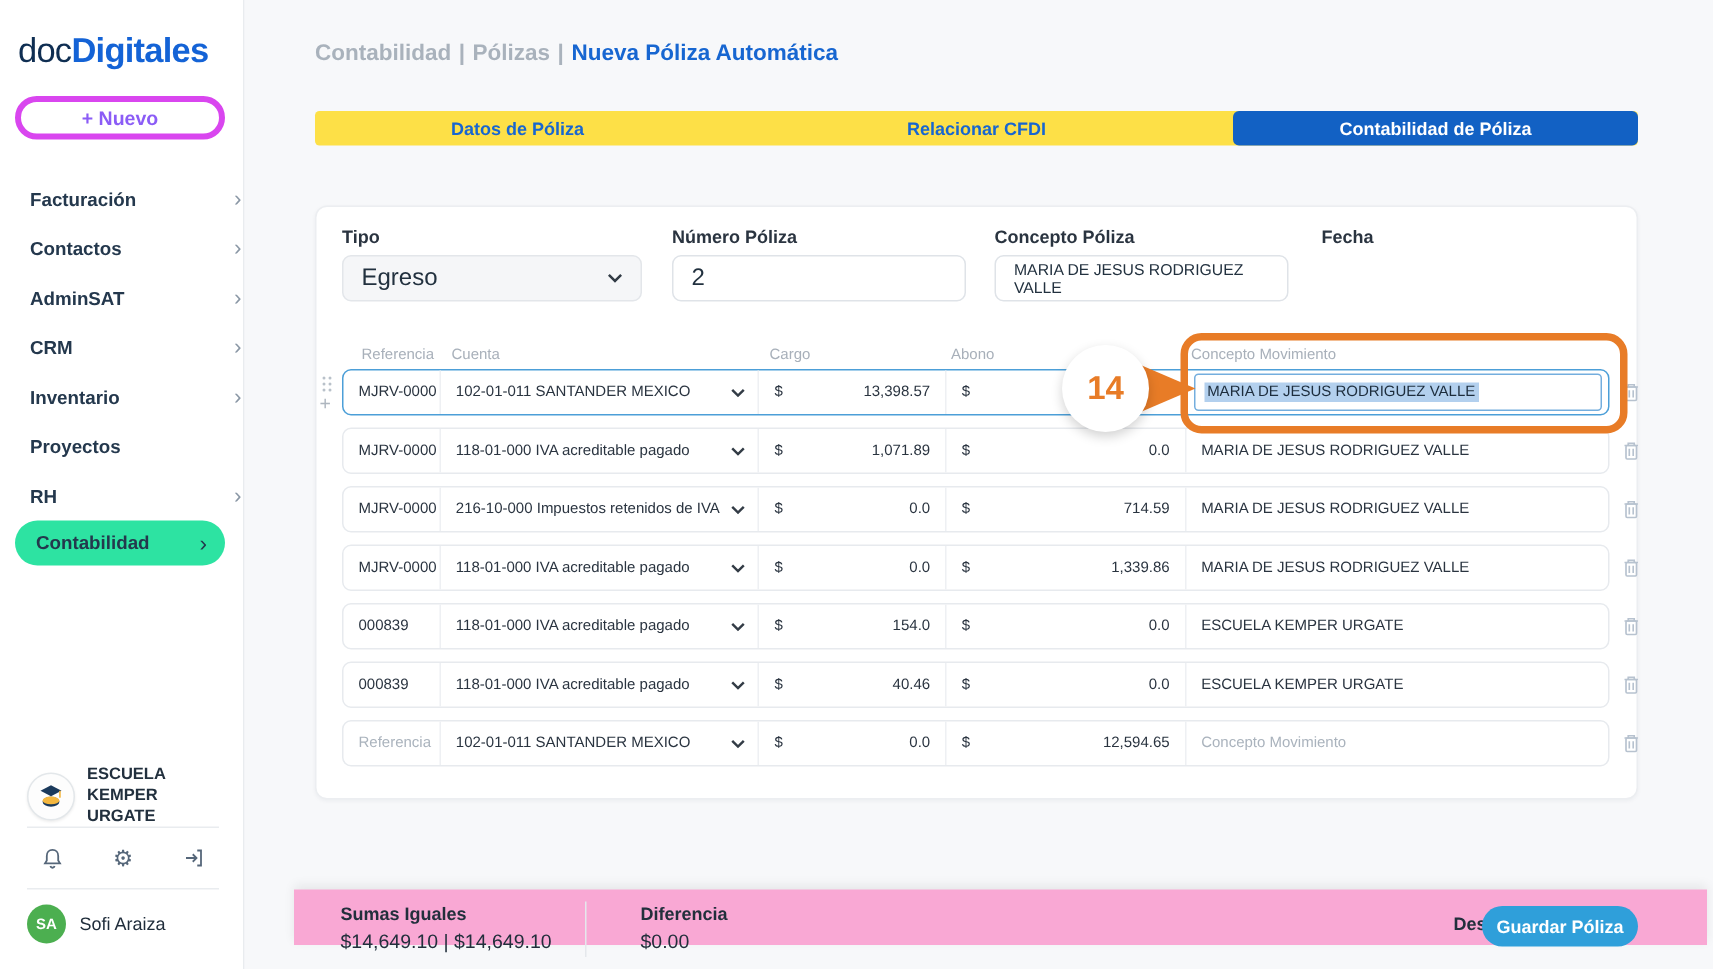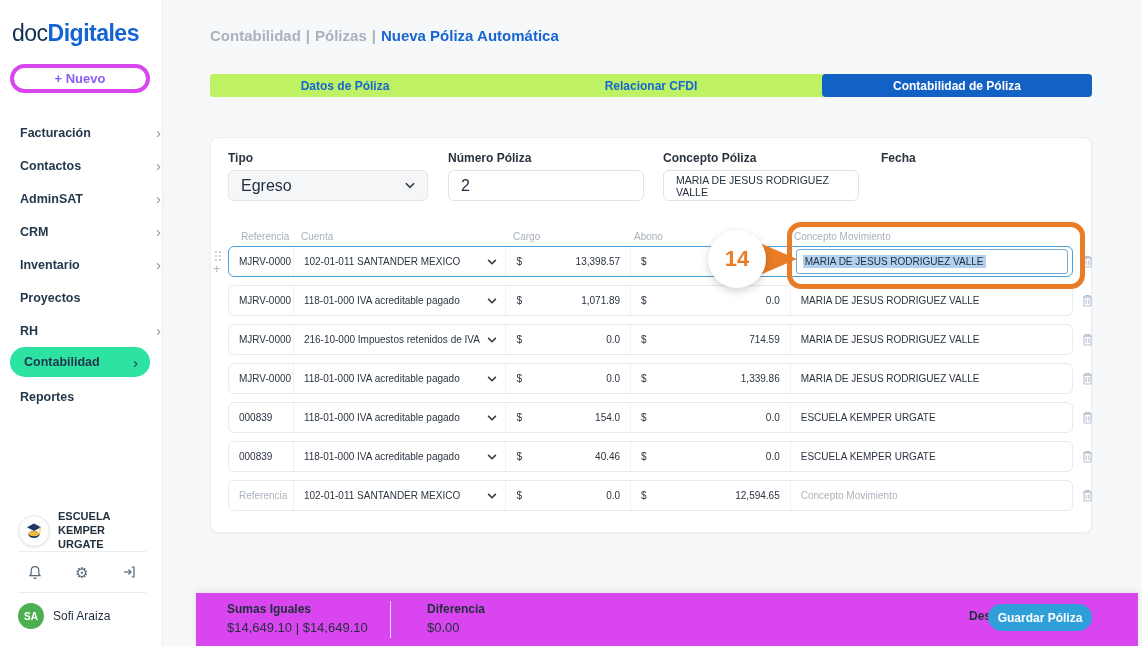"Datos de Póliza" .tabbar { background: #bef264 -> #fde047 }
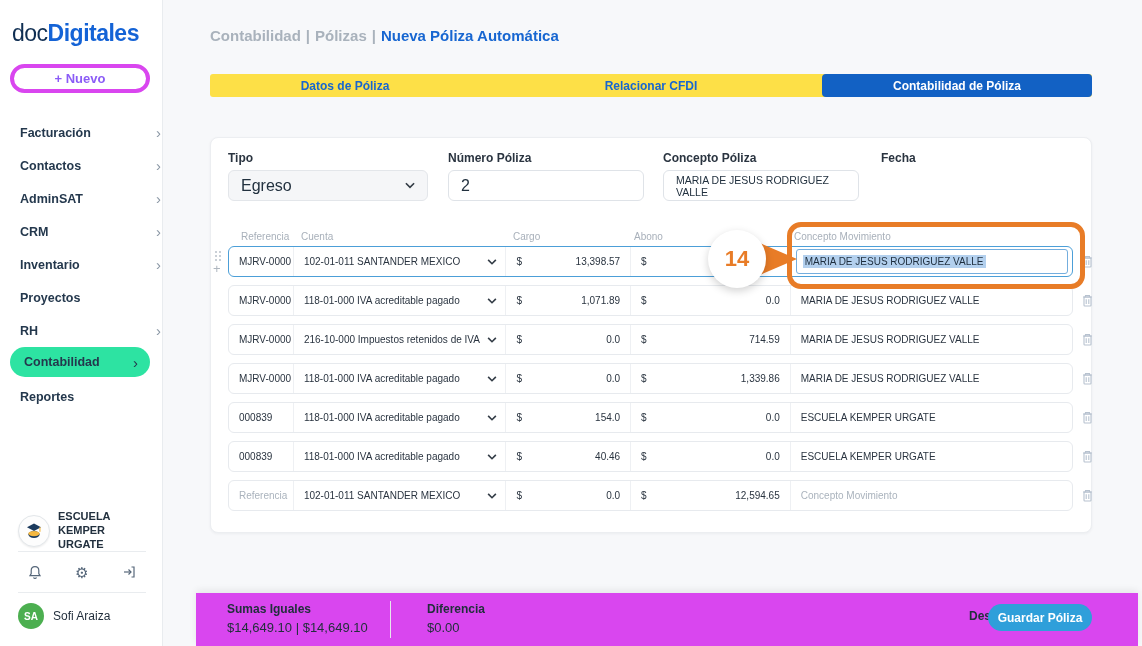"Reportes" div.nav-item { html: <div> <span>Reportes</span> <span>›</span> </div> -> none }
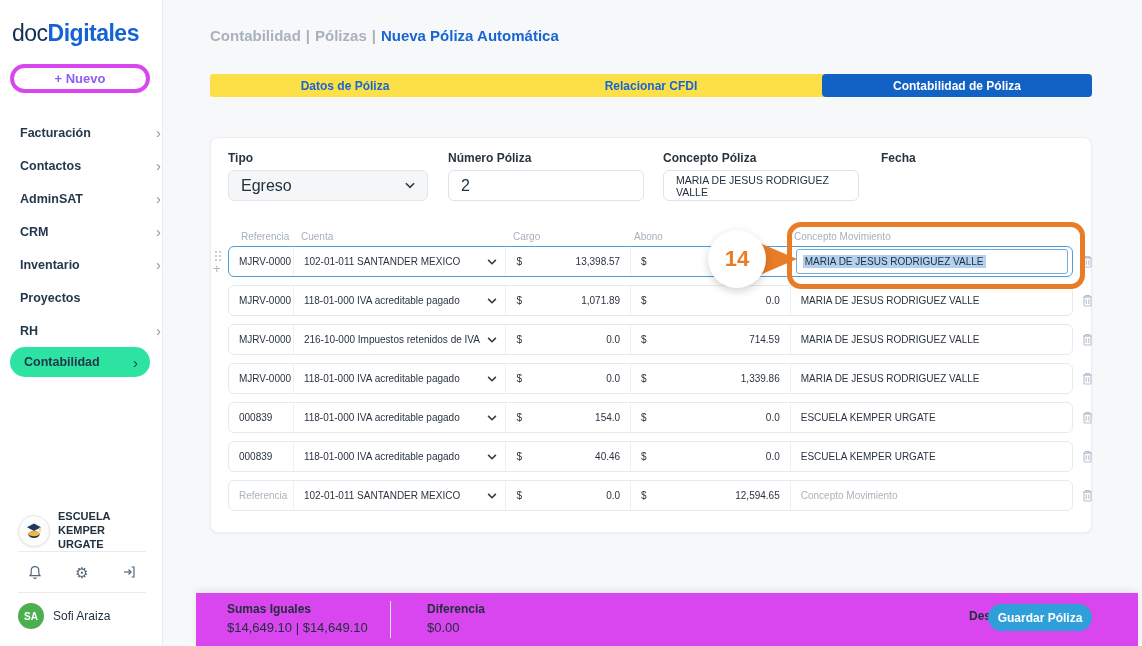"Sumas Iguales" .footerbar { background: #d946ef -> #f9a8d4; height: 53px -> 37px }
